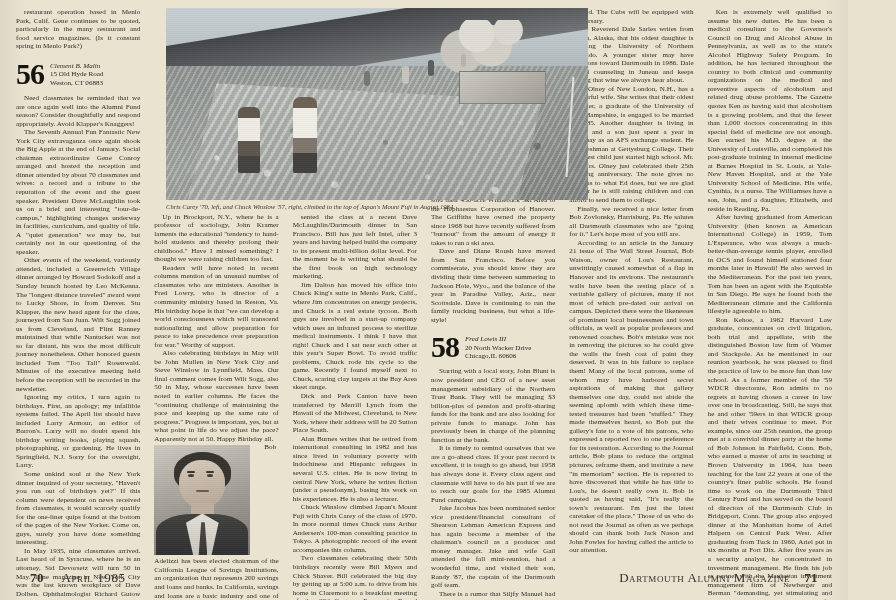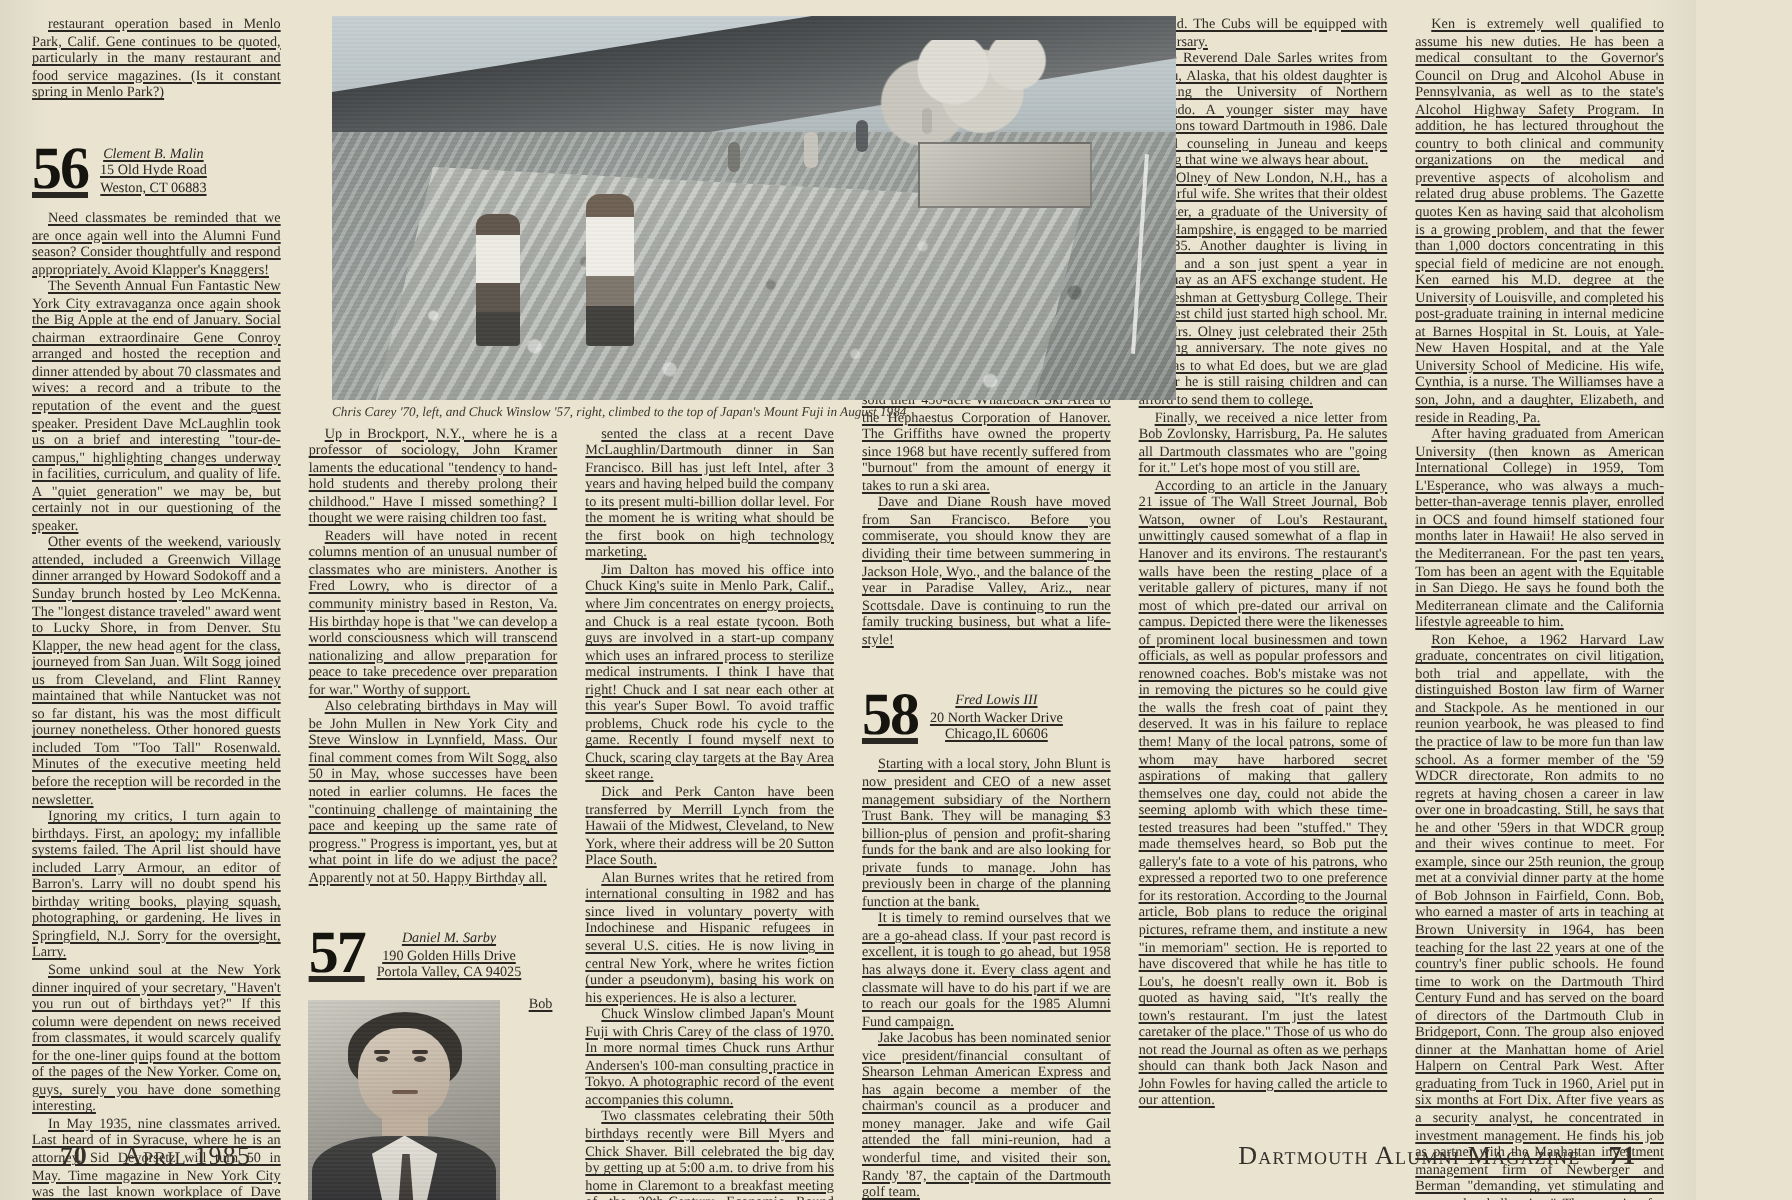"restaurant operation based in Menlo" .page { text-decoration: underline -> none }
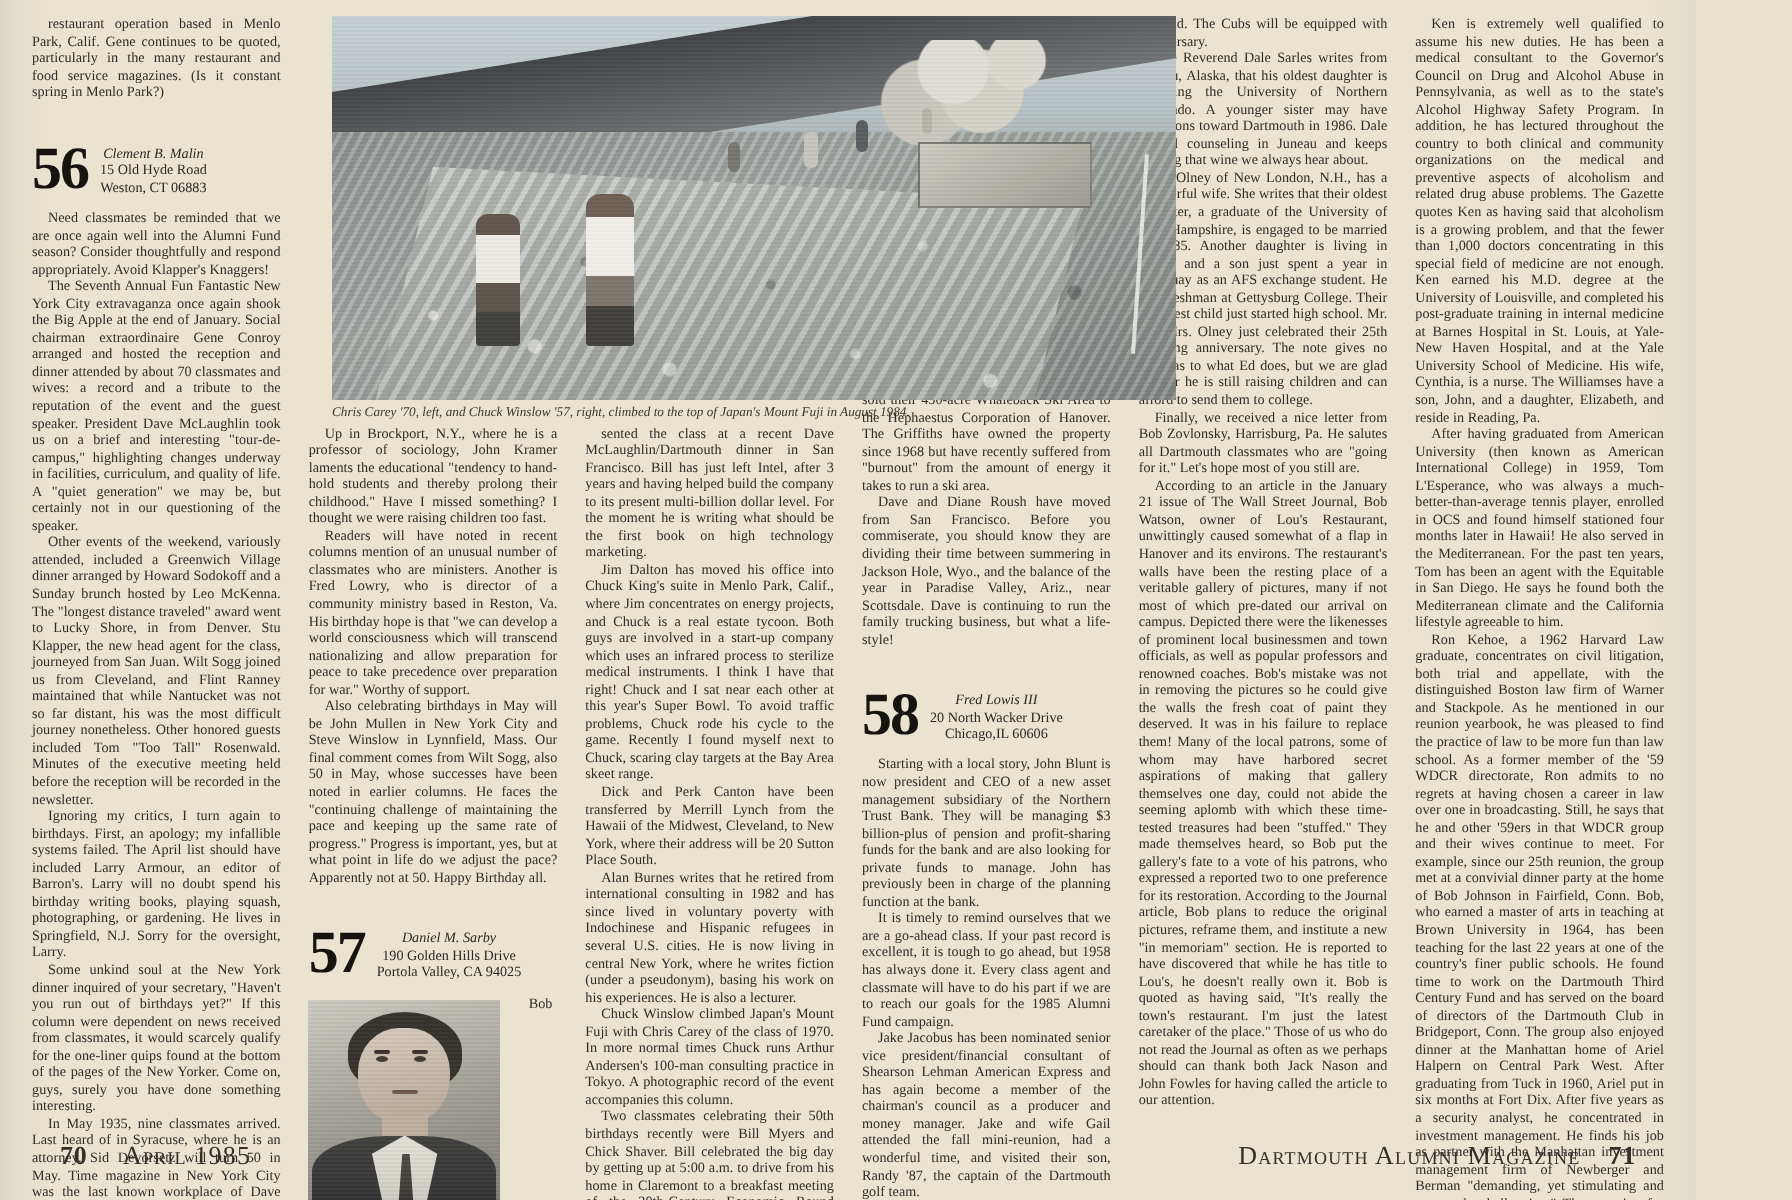"56" .class-head { margin: 20px 0 7px 0 -> 9px 0 7px 0; text-align: center -> none }
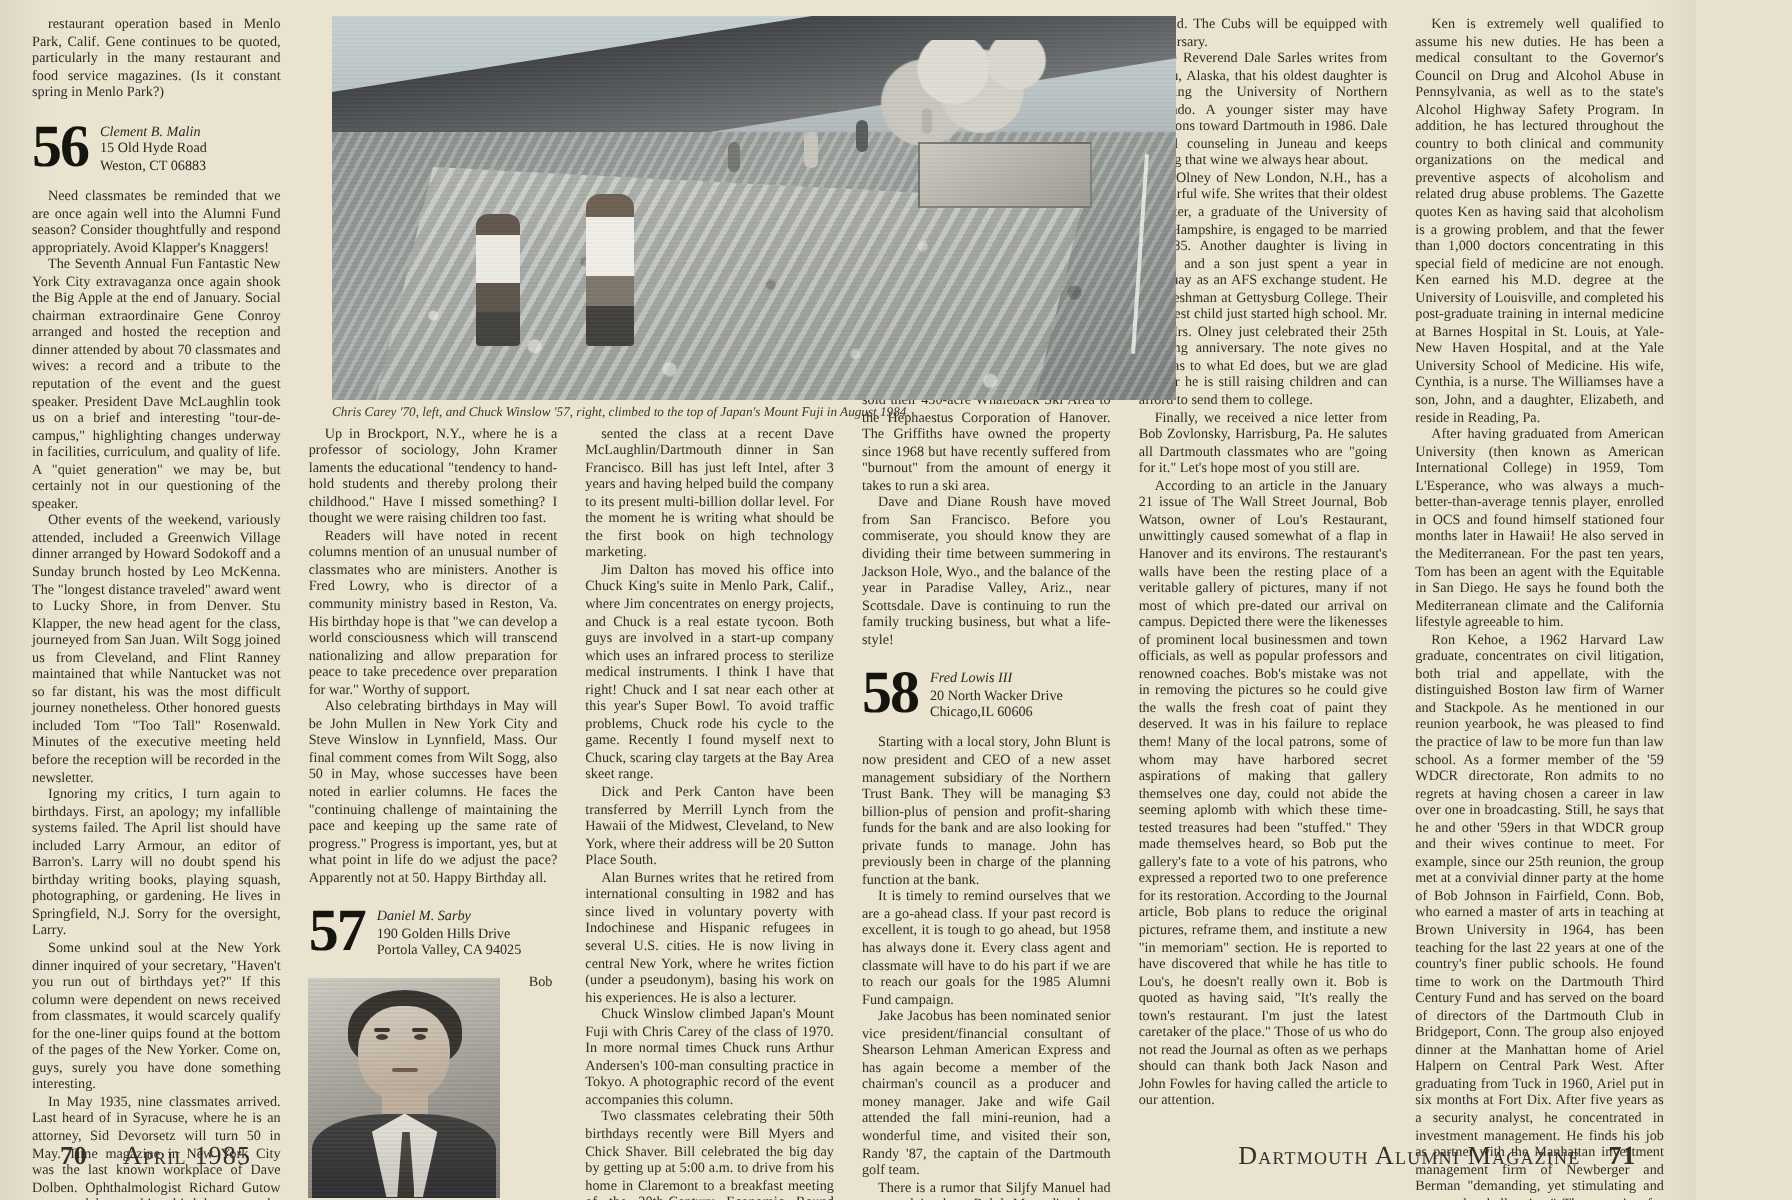"57" div.class-head { html: <div> <div>57</div> <div> <div>Daniel M. Sarby</div> <div>190 Golden Hills Drive</div> <div>Portola Valley, CA 94025</div> </div> </div> -> none }
